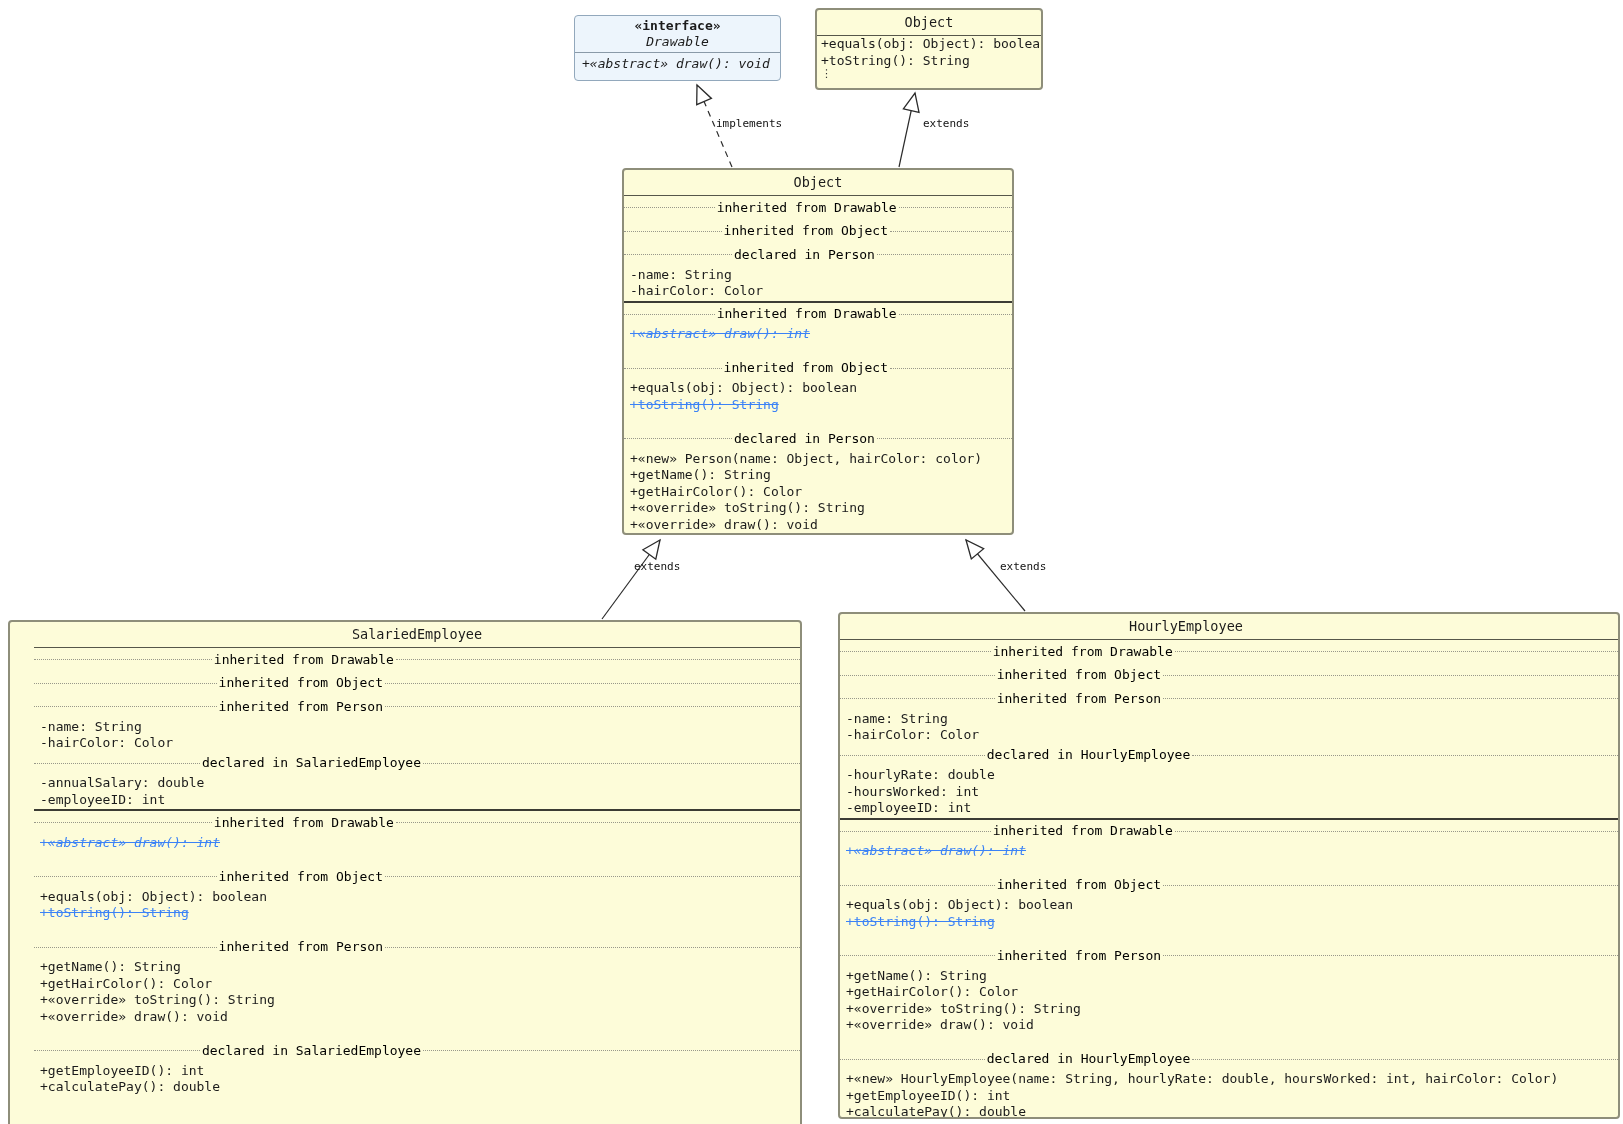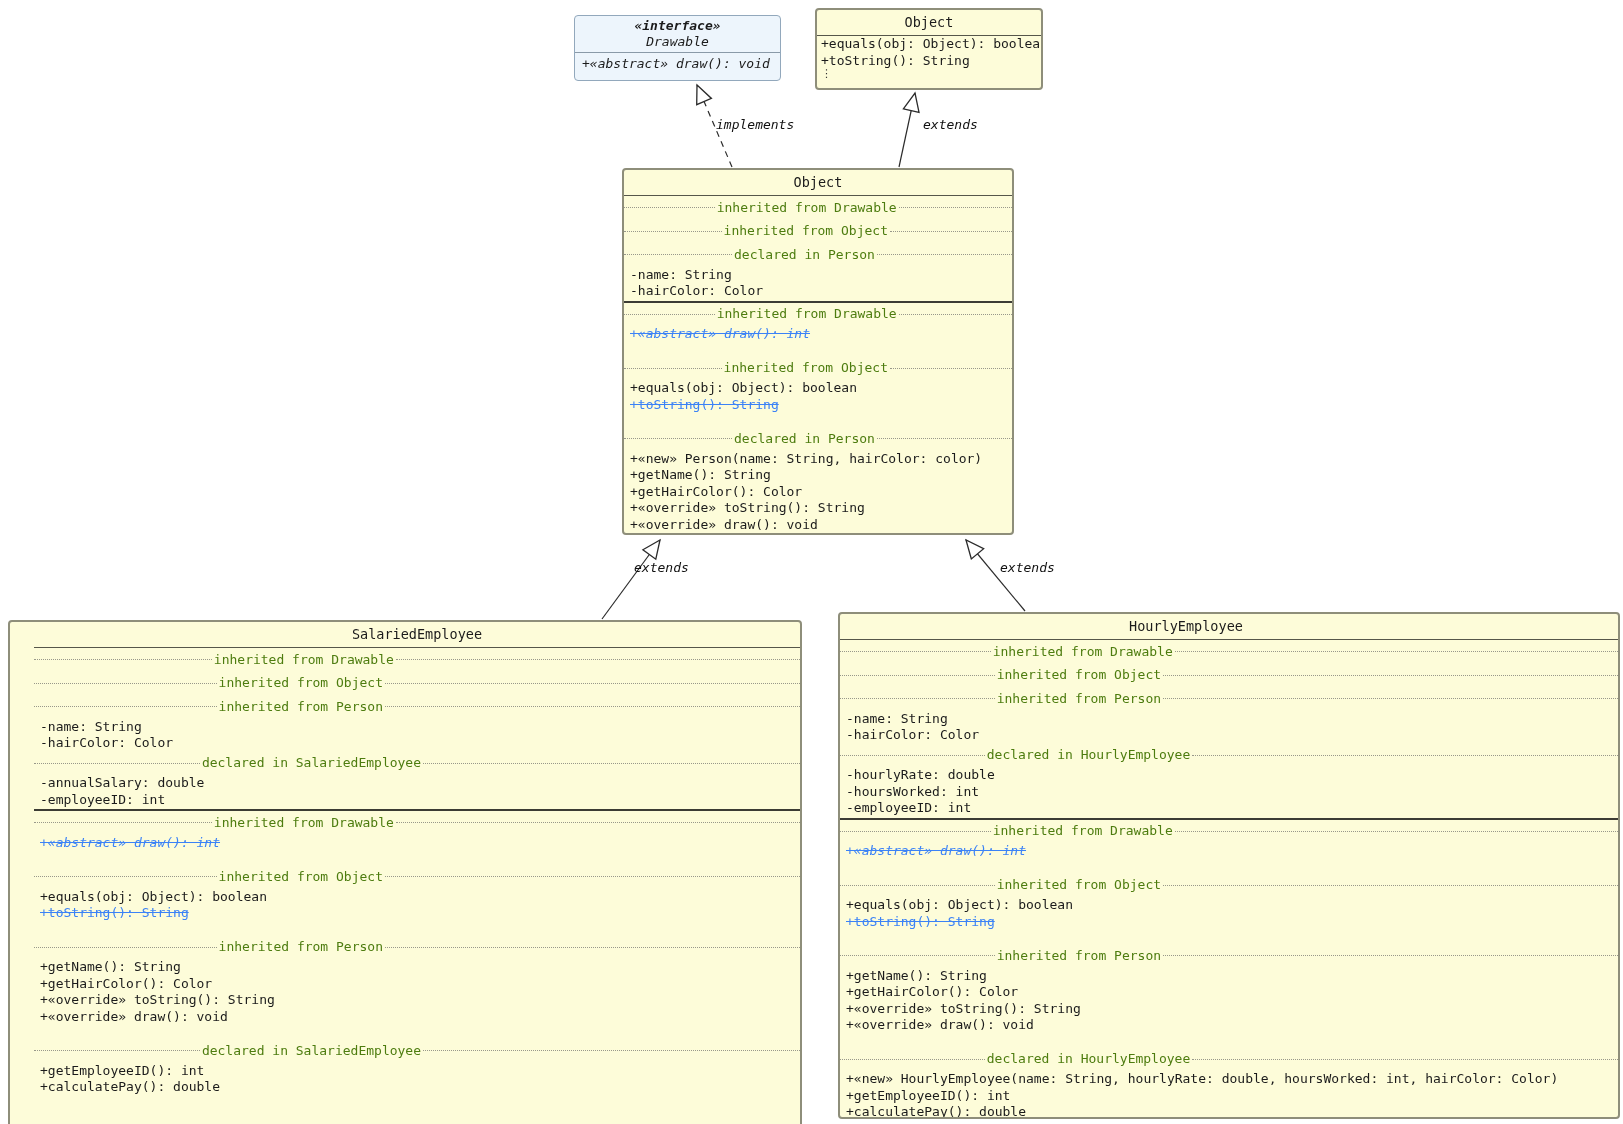"«interface»" .iface .st { font-style: italic -> none }
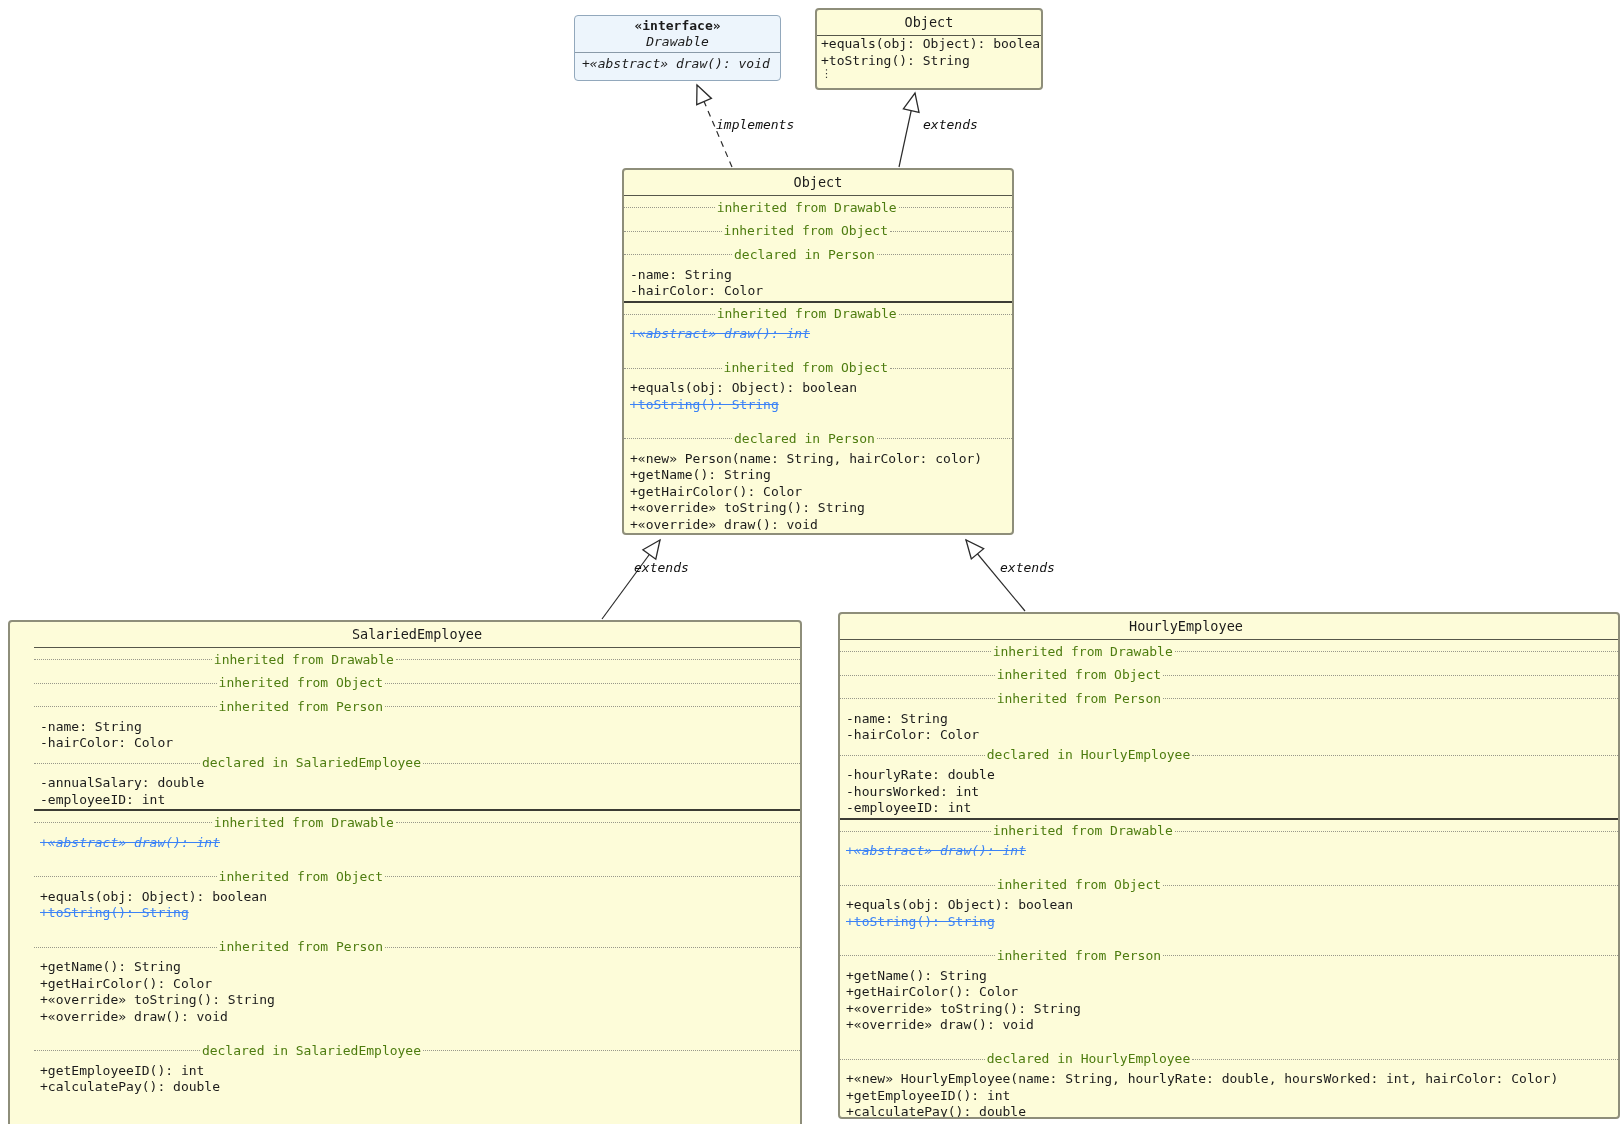"implements" .edge-label { font-size: 13px -> 11px; font-style: italic -> none }
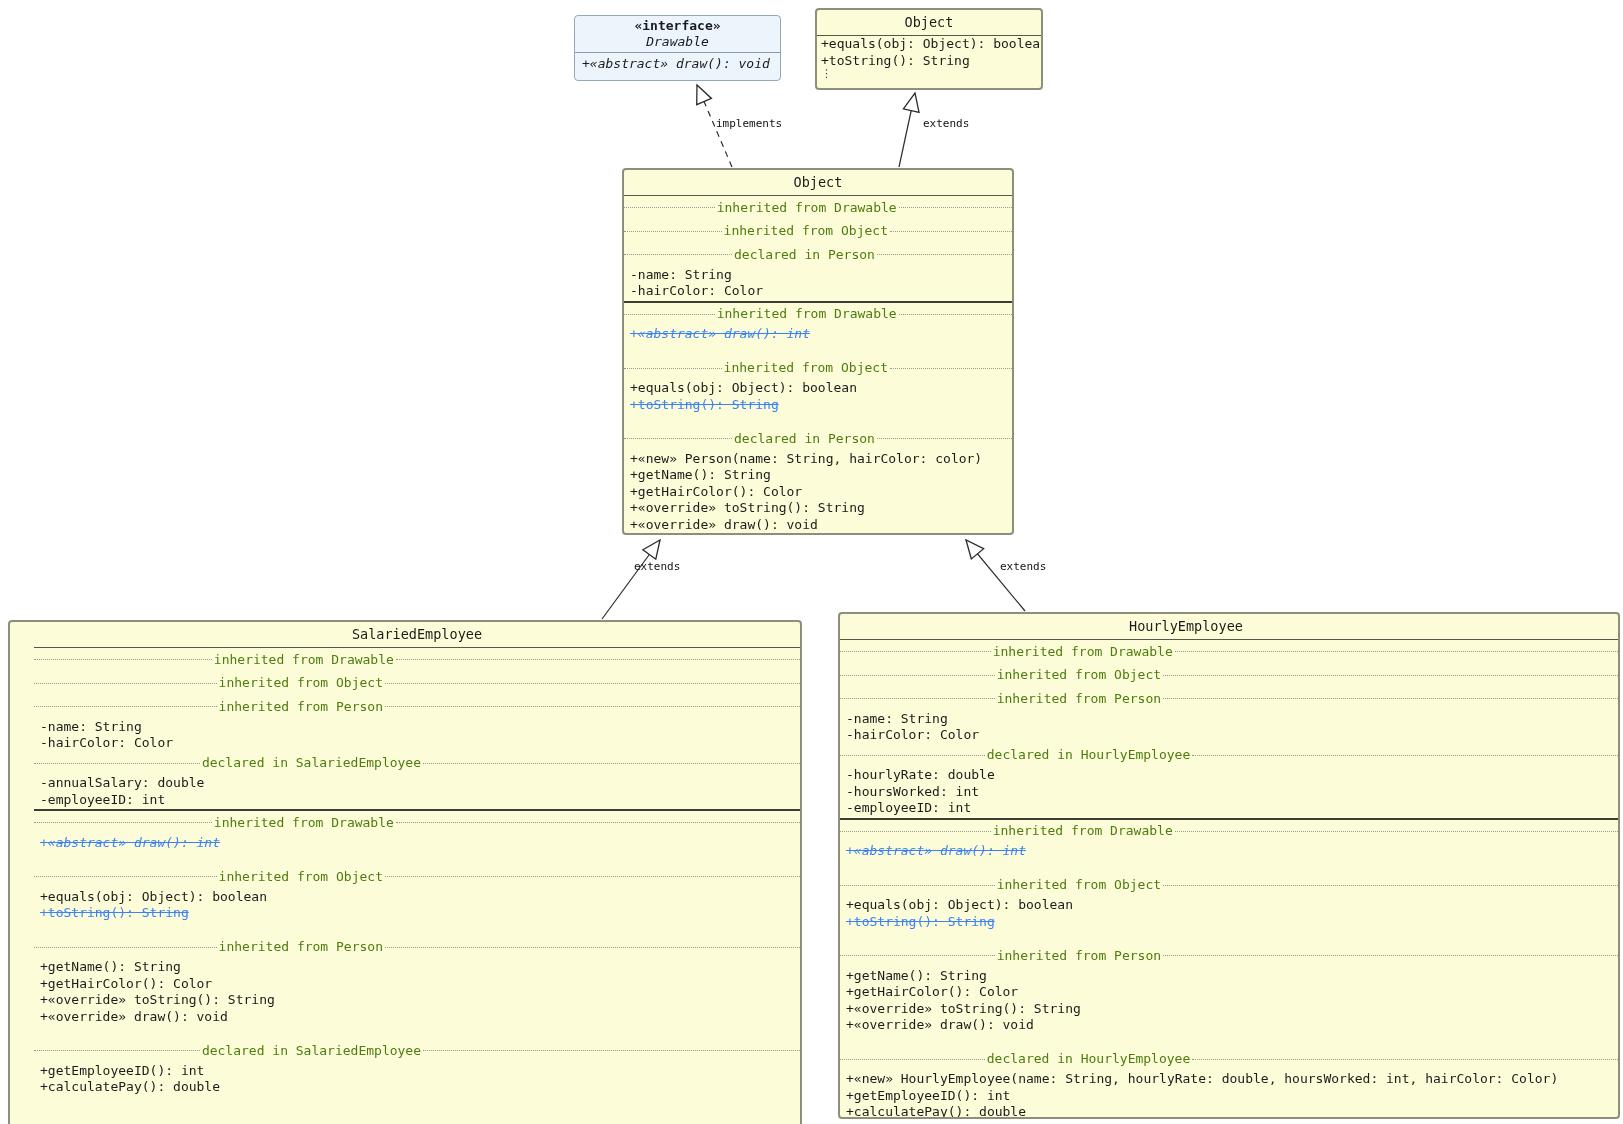"inherited from Drawable" .seclabel { color: #4d7c0f -> #000000 }
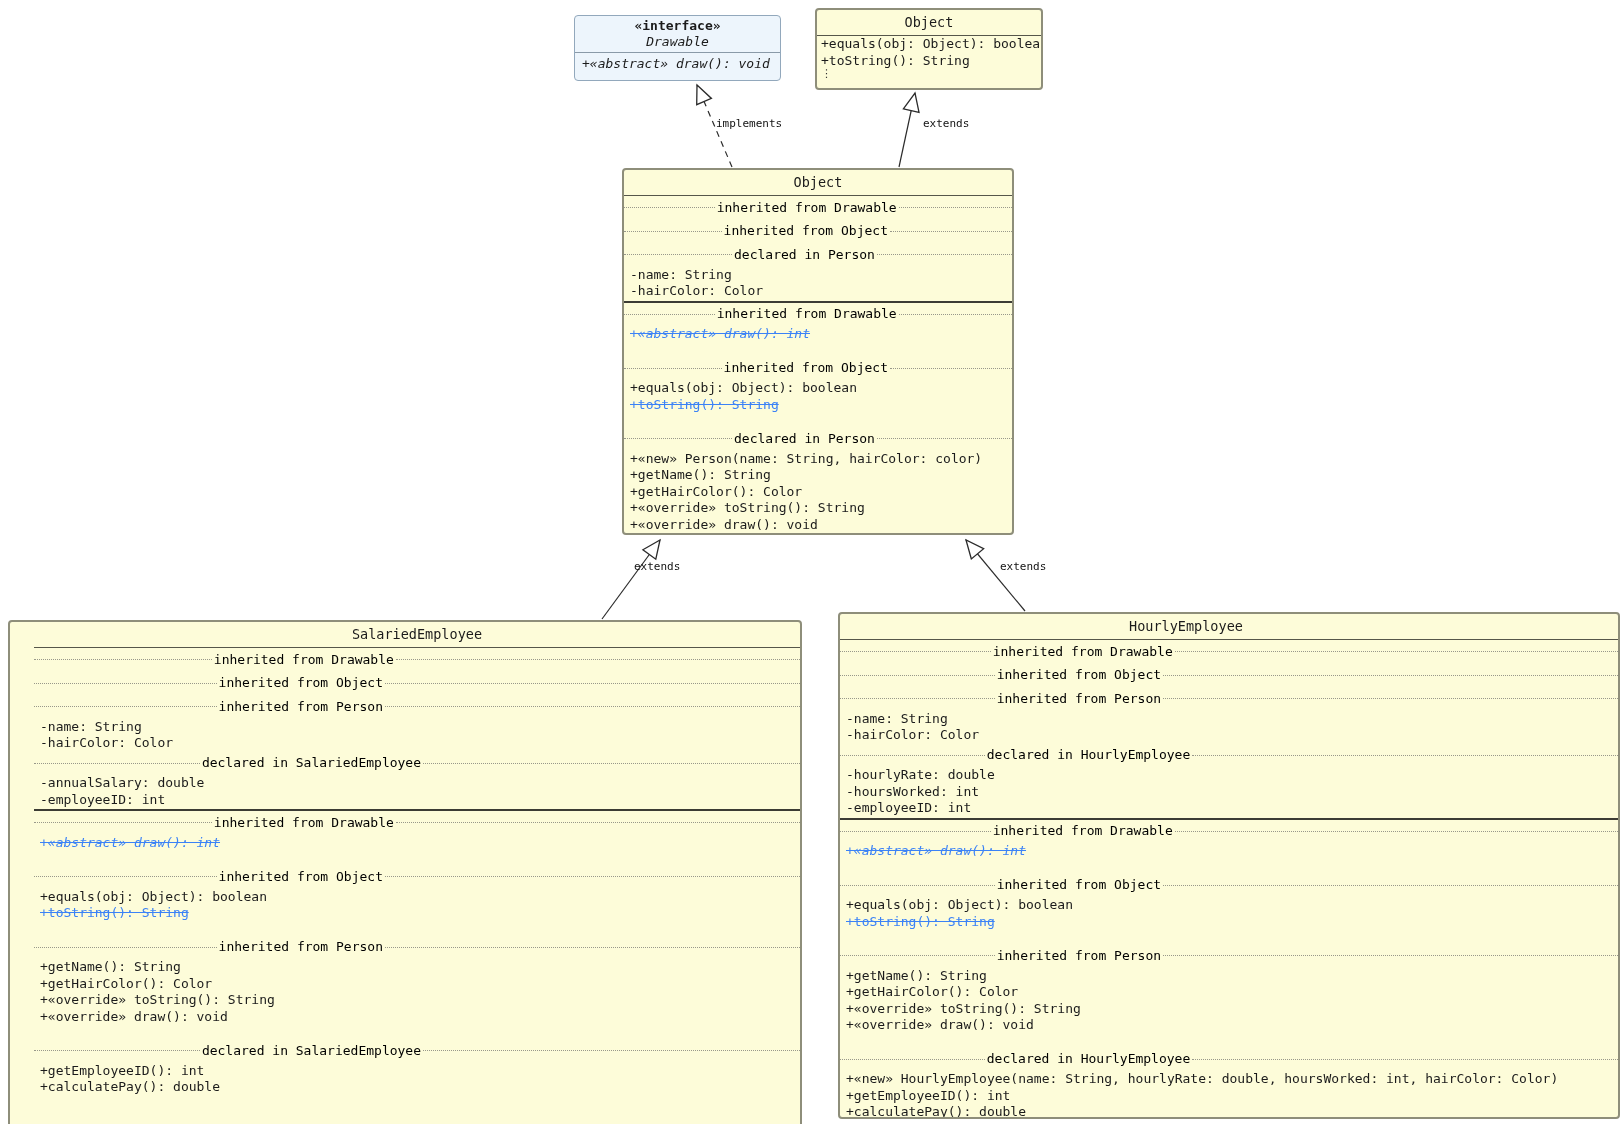"+«new» Person(name: String, hairColor:" div.mrow { text: String -> Object }
